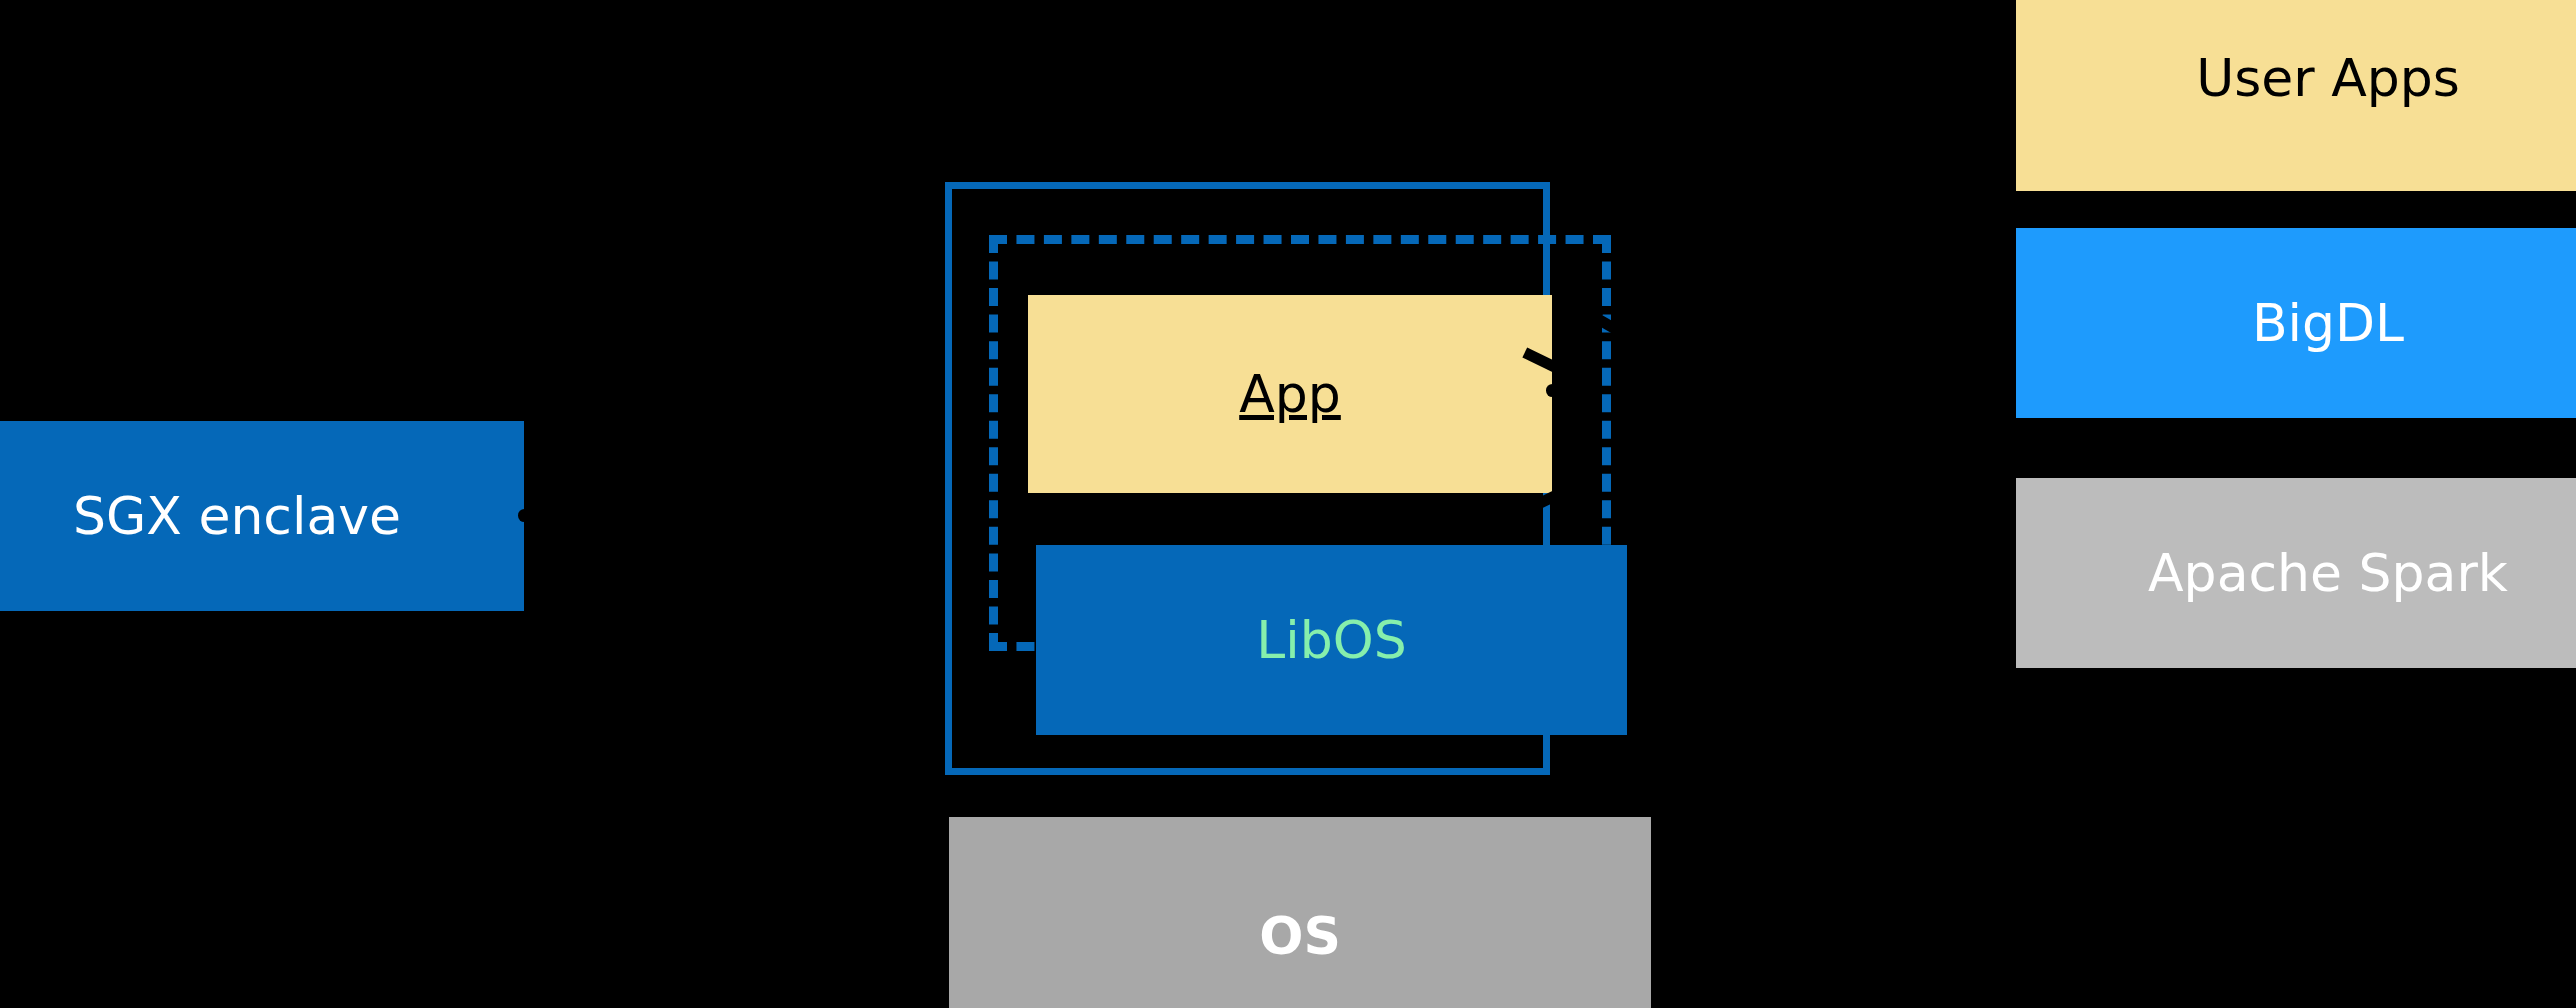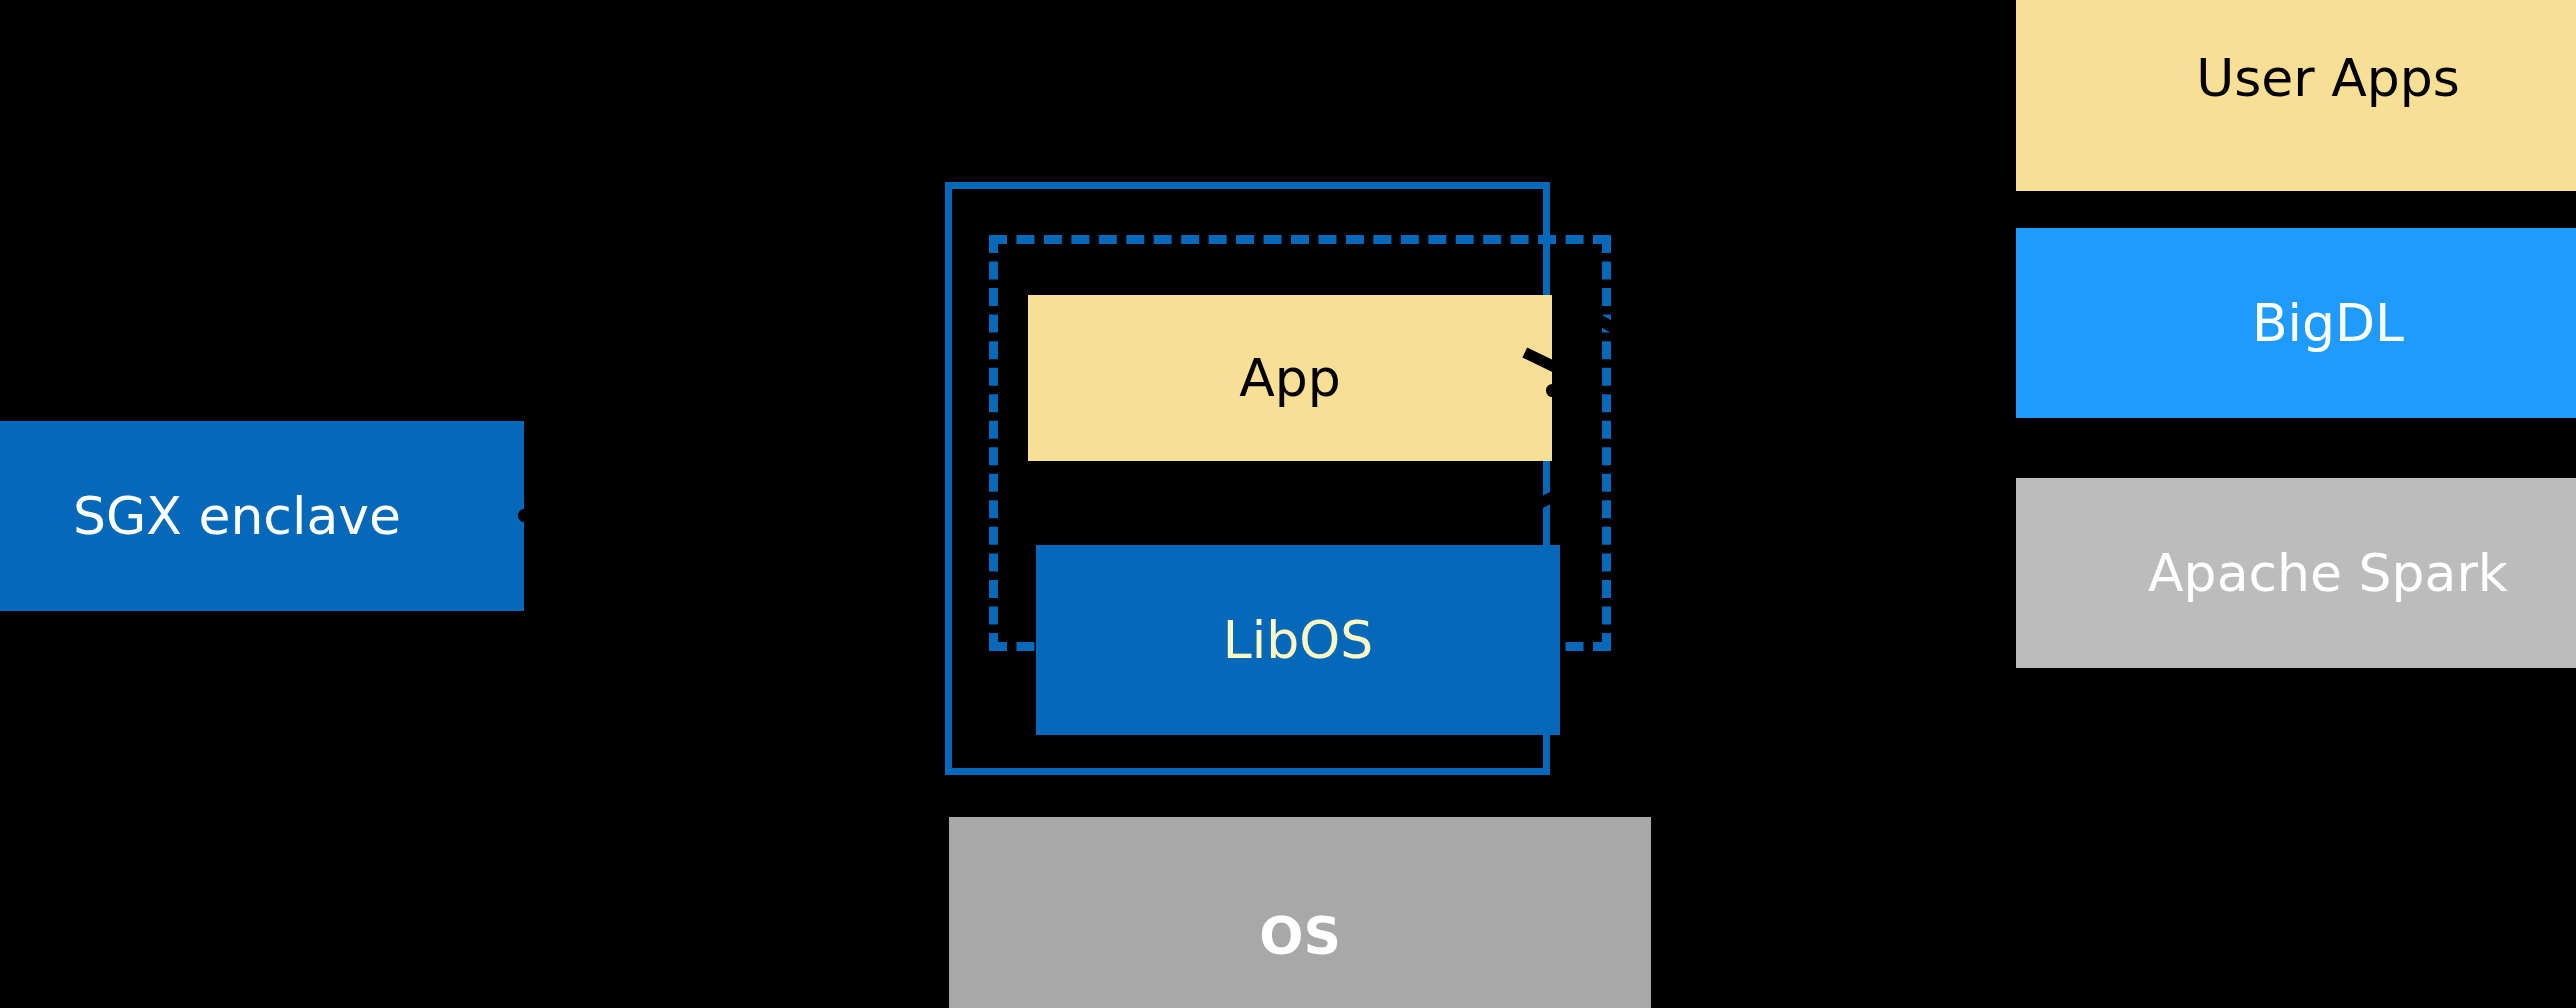"App" #app-box { height: 166px -> 198px; text-decoration: none -> underline }
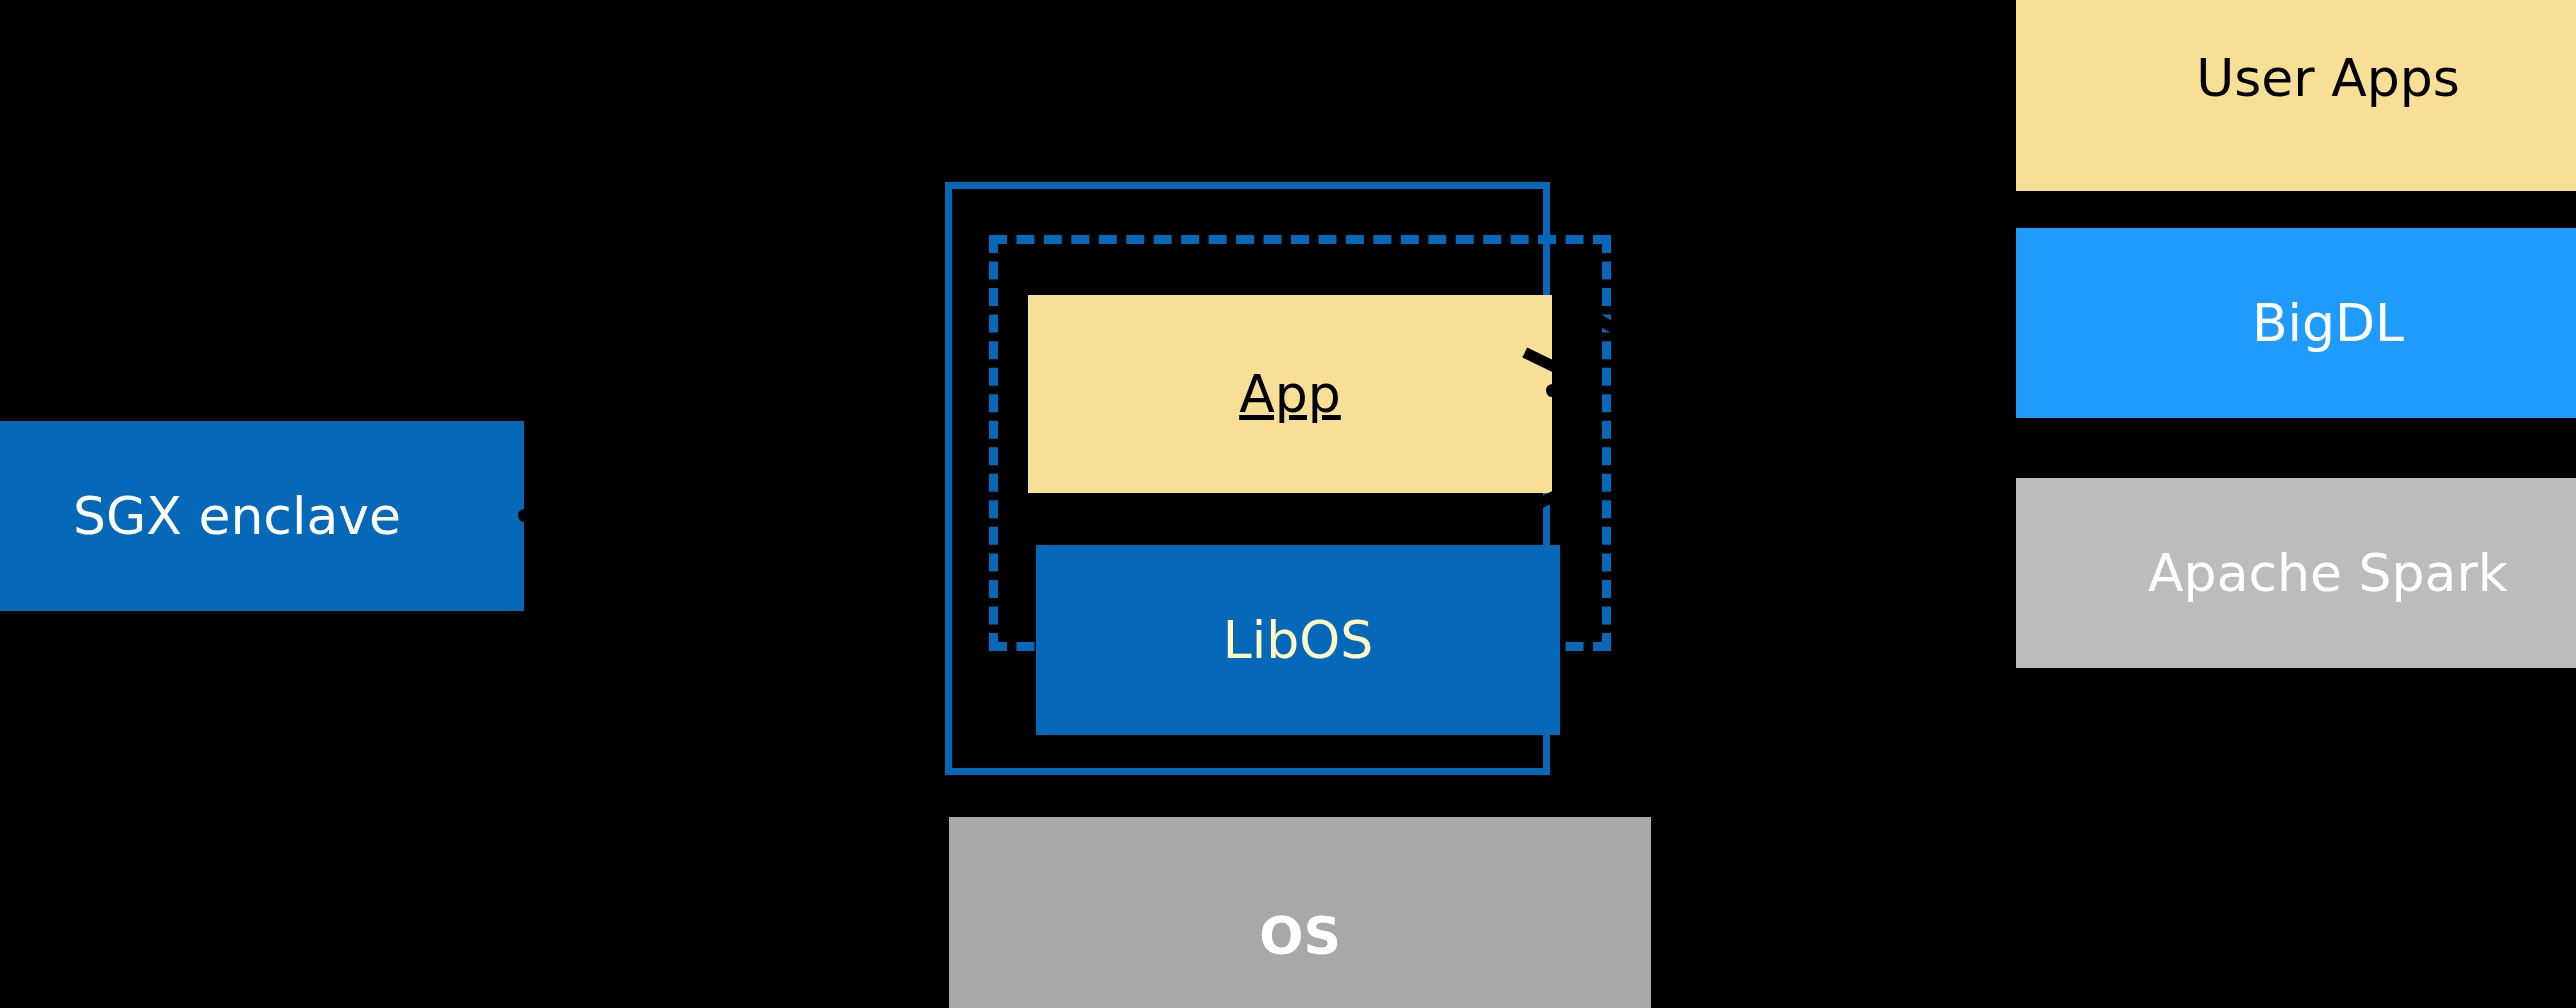"LibOS" #libos-box { color: #fef9c3 -> #86efac; width: 524px -> 591px }
